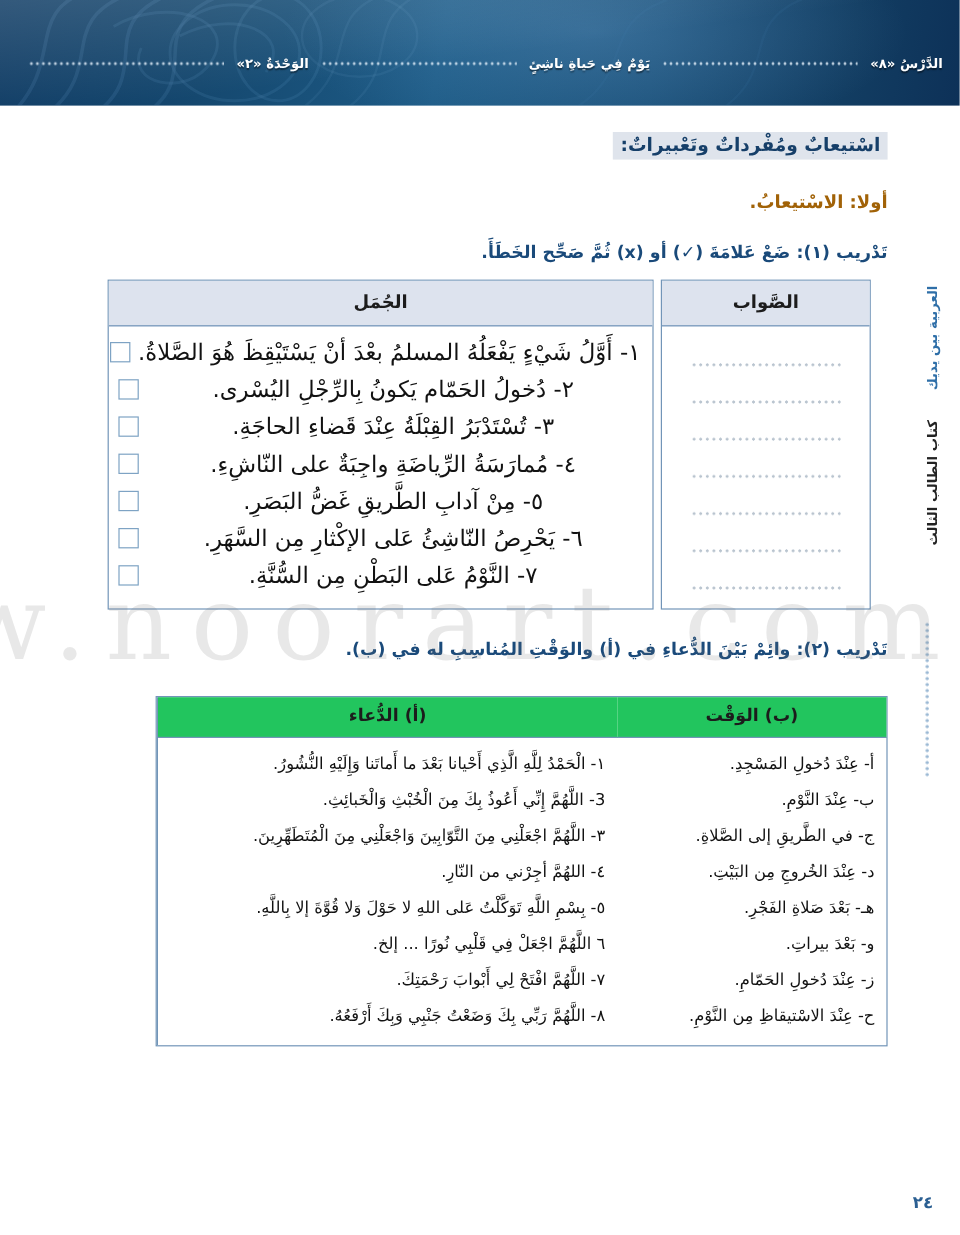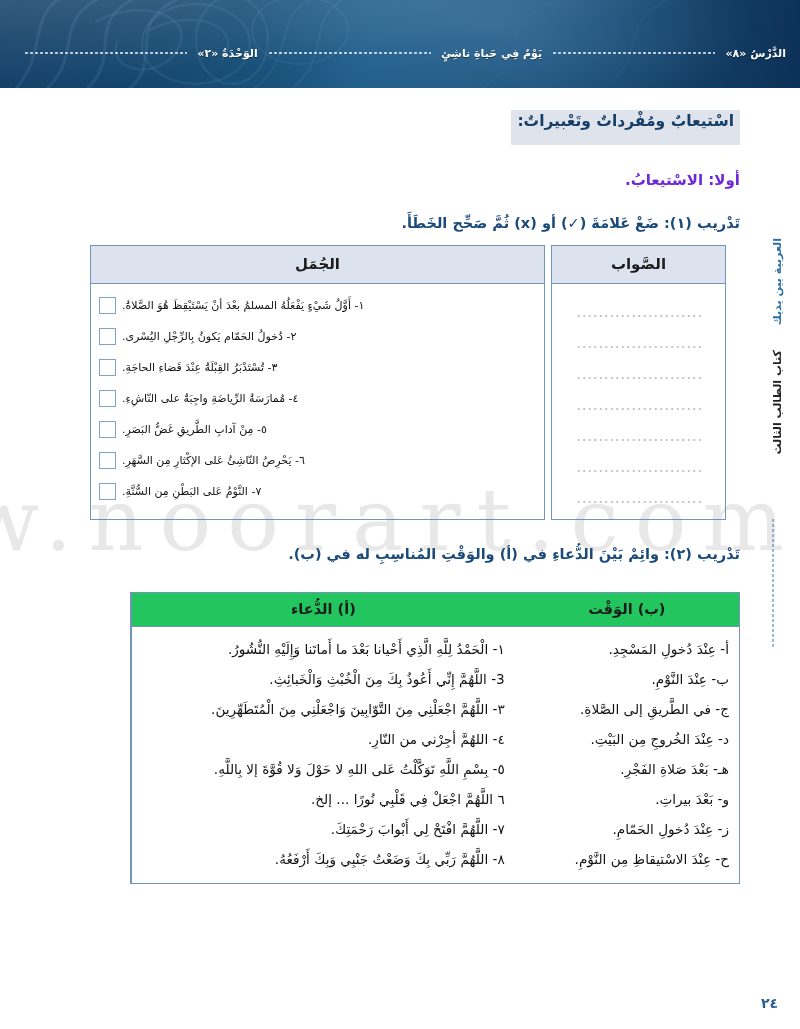"اسْتيعابٌ ومُفْرداتٌ وتَعْبيراتٌ:" .section-title { padding: 2px 6px 15px 6px -> 2px 6px 3px 6px }
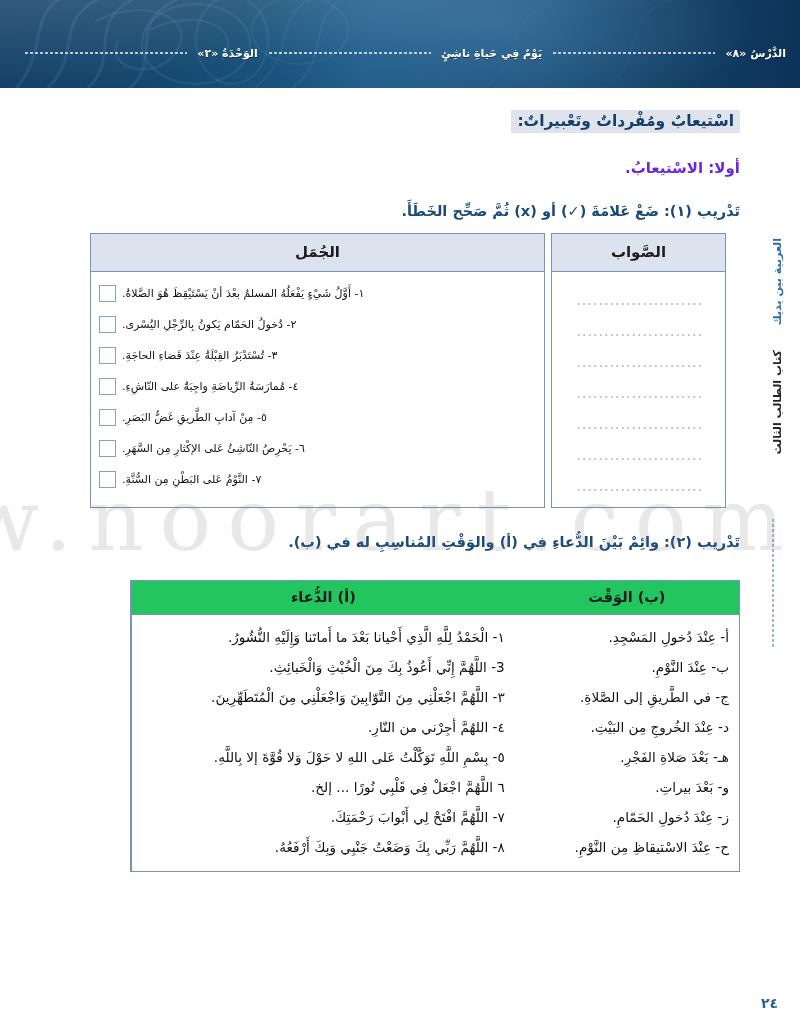"أولا: الاسْتيعابُ." .subheading { color: #6d28d9 -> #a16207 }
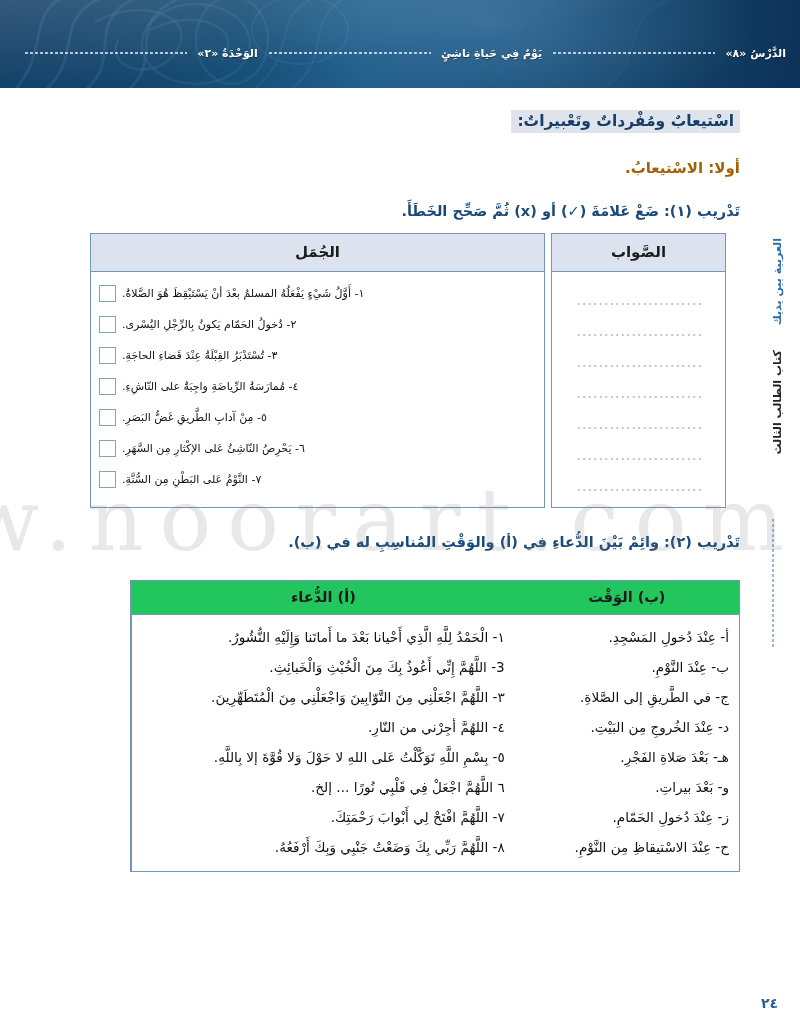"١- أَوَّلُ شَيْءٍ يَفْعَلُهُ المسلمُ" .sent-text { font-size: 11px -> 19px; text-align: left -> center }
